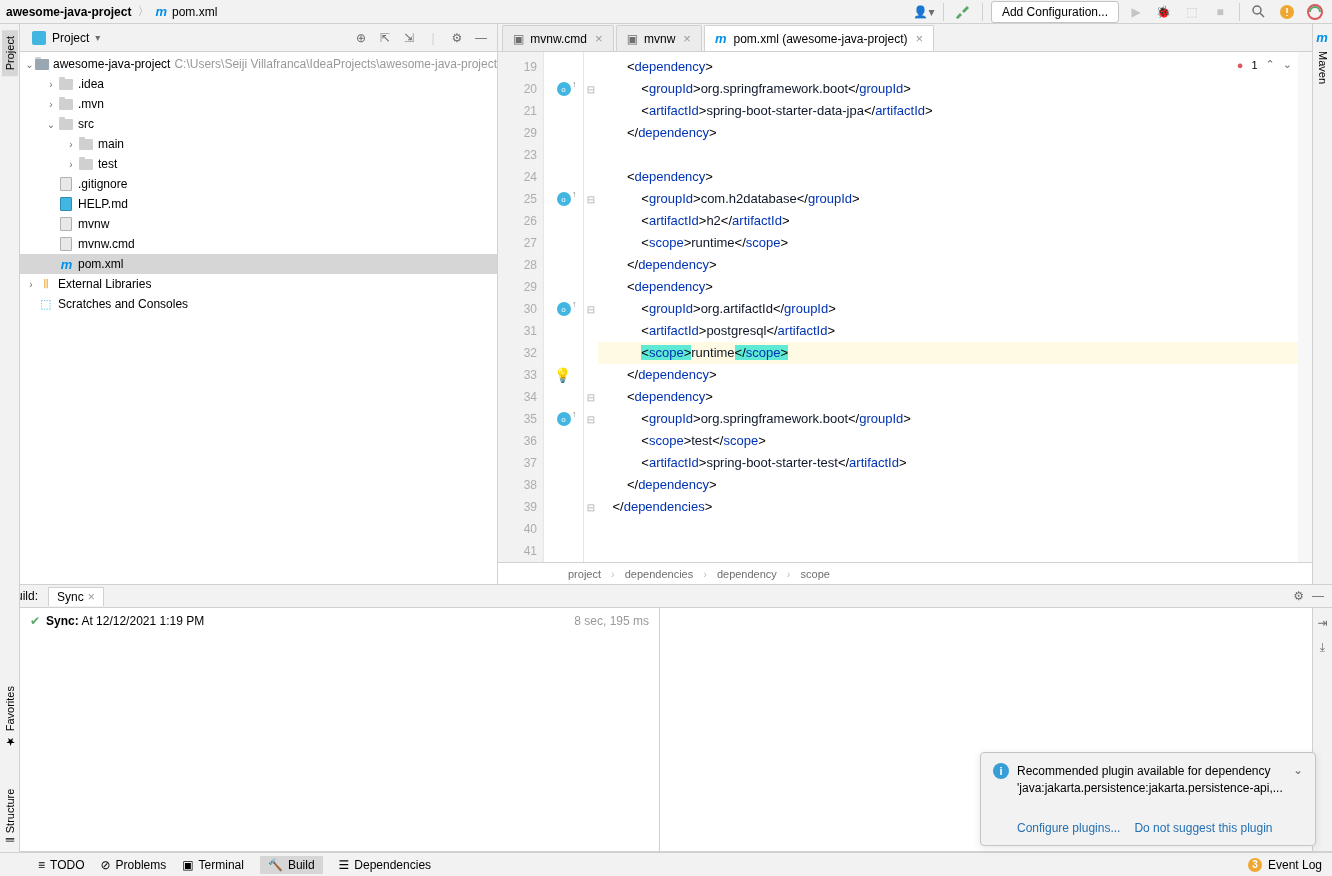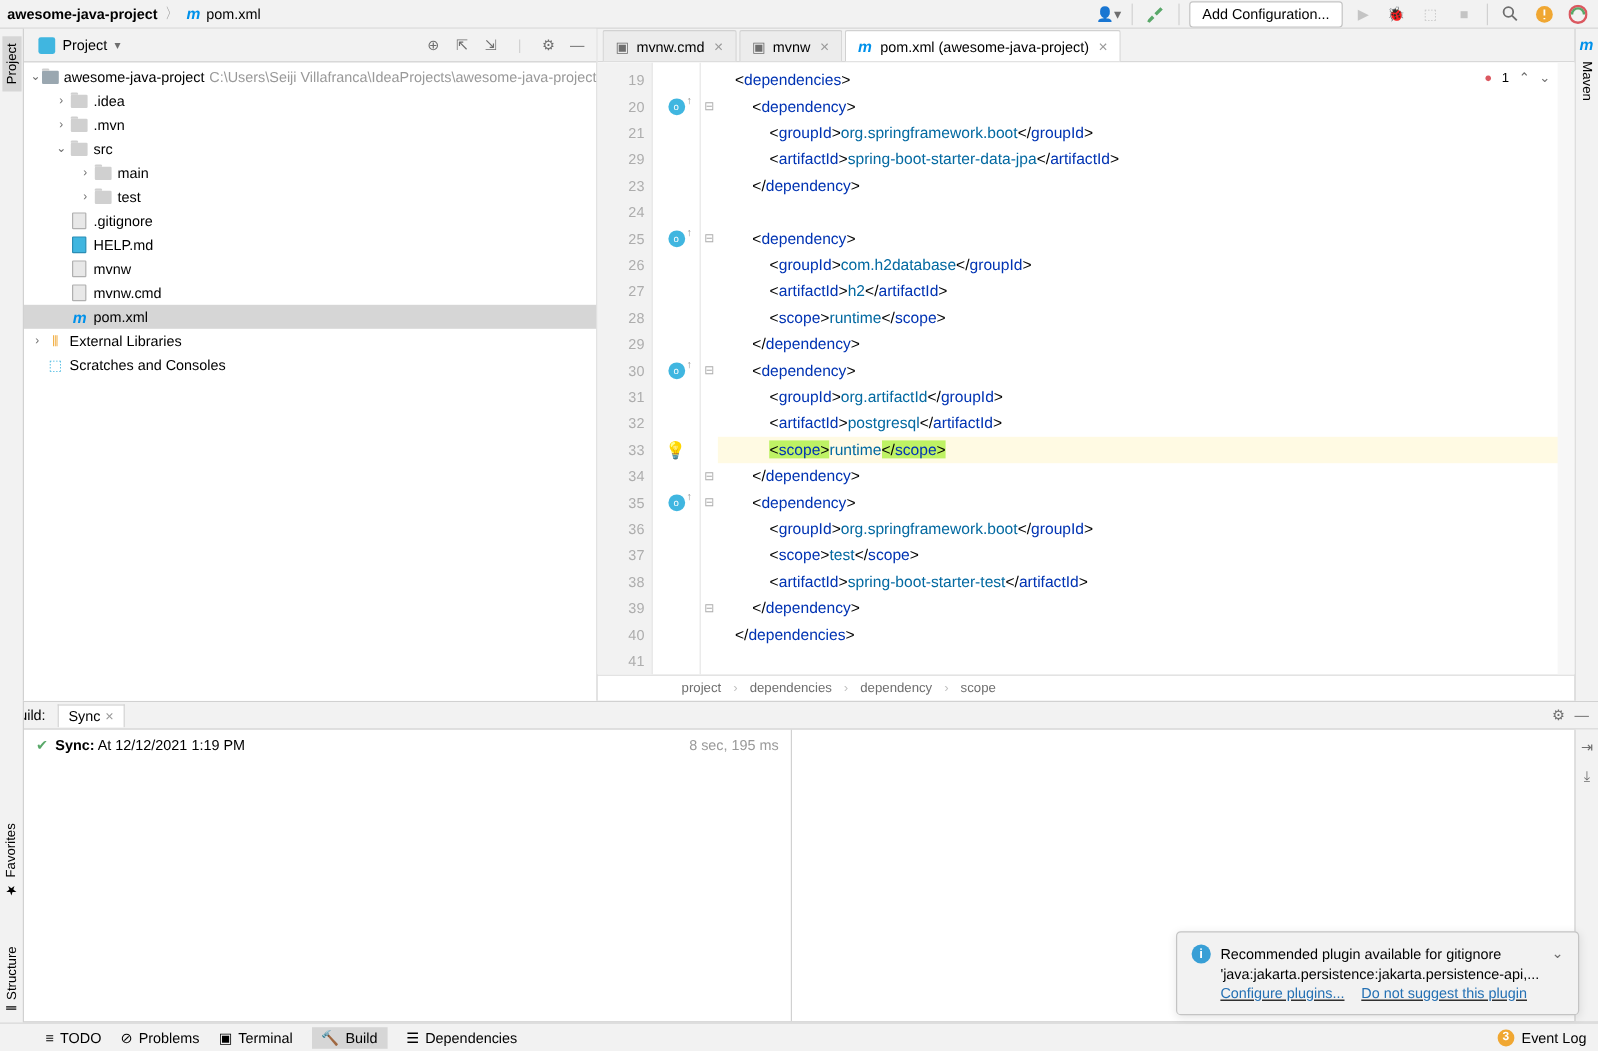"<dependencies>" div.cline { html: <div> <span>&lt;</span><span>dependencies</span><span>&gt;</span></div> -> none }
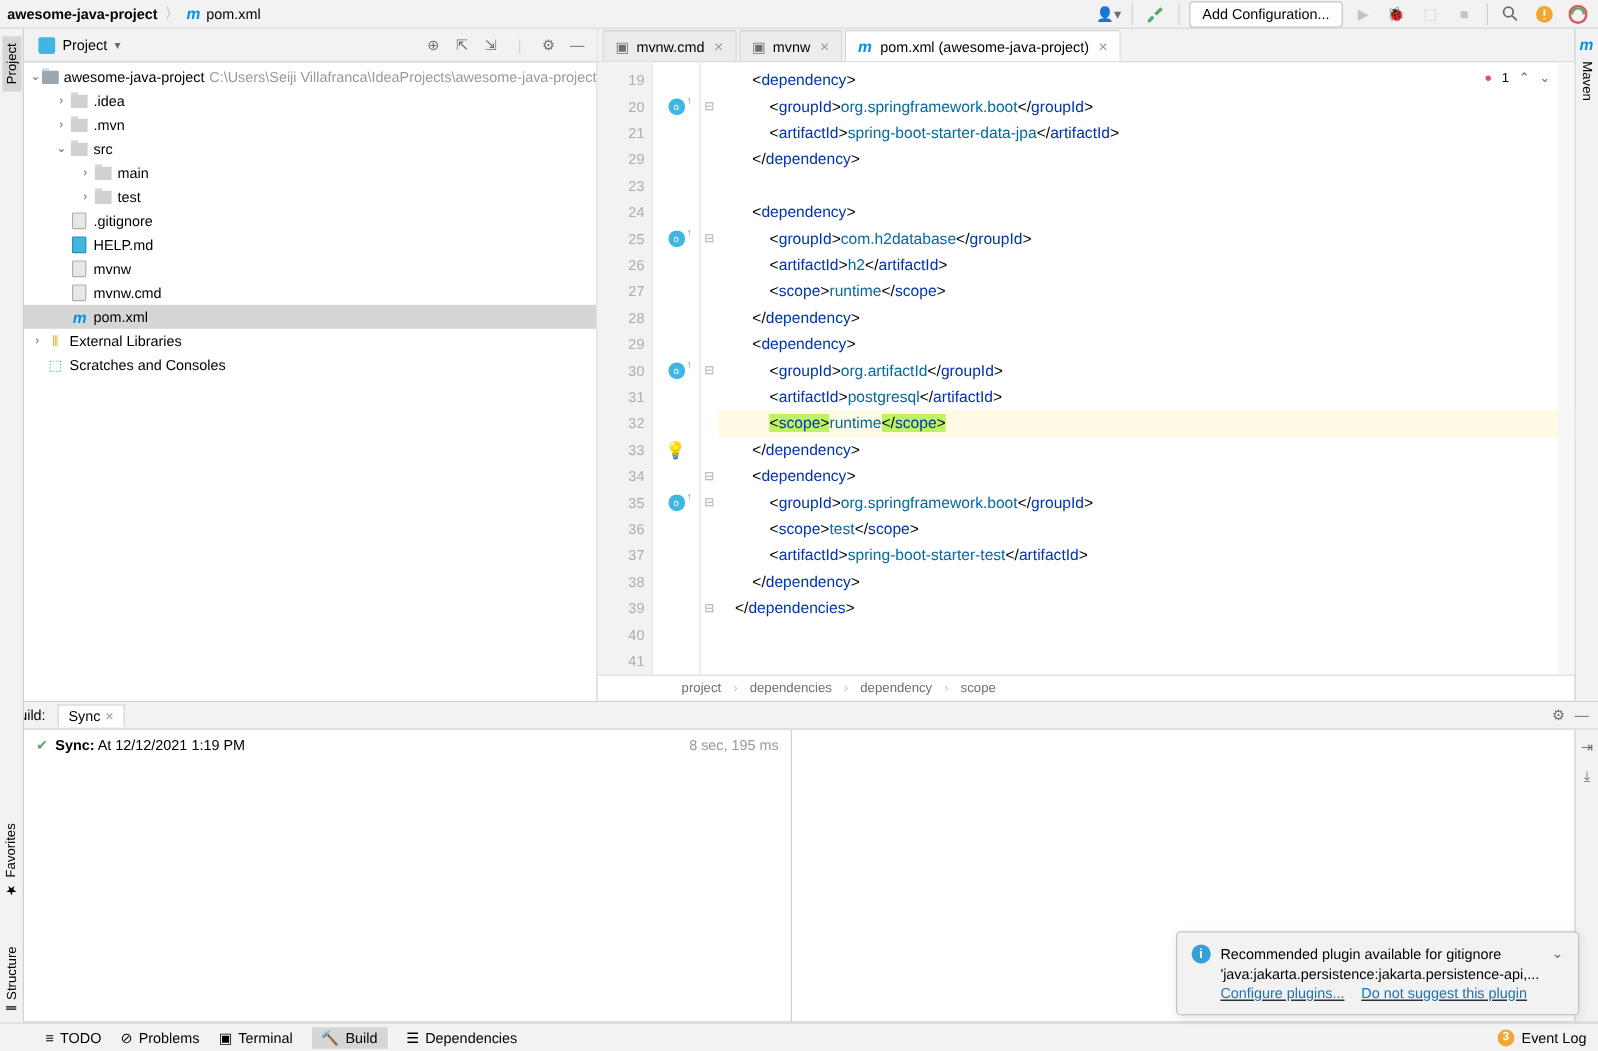"org.springframework.boot" .txt { color: #0369a1 -> #0f172a }
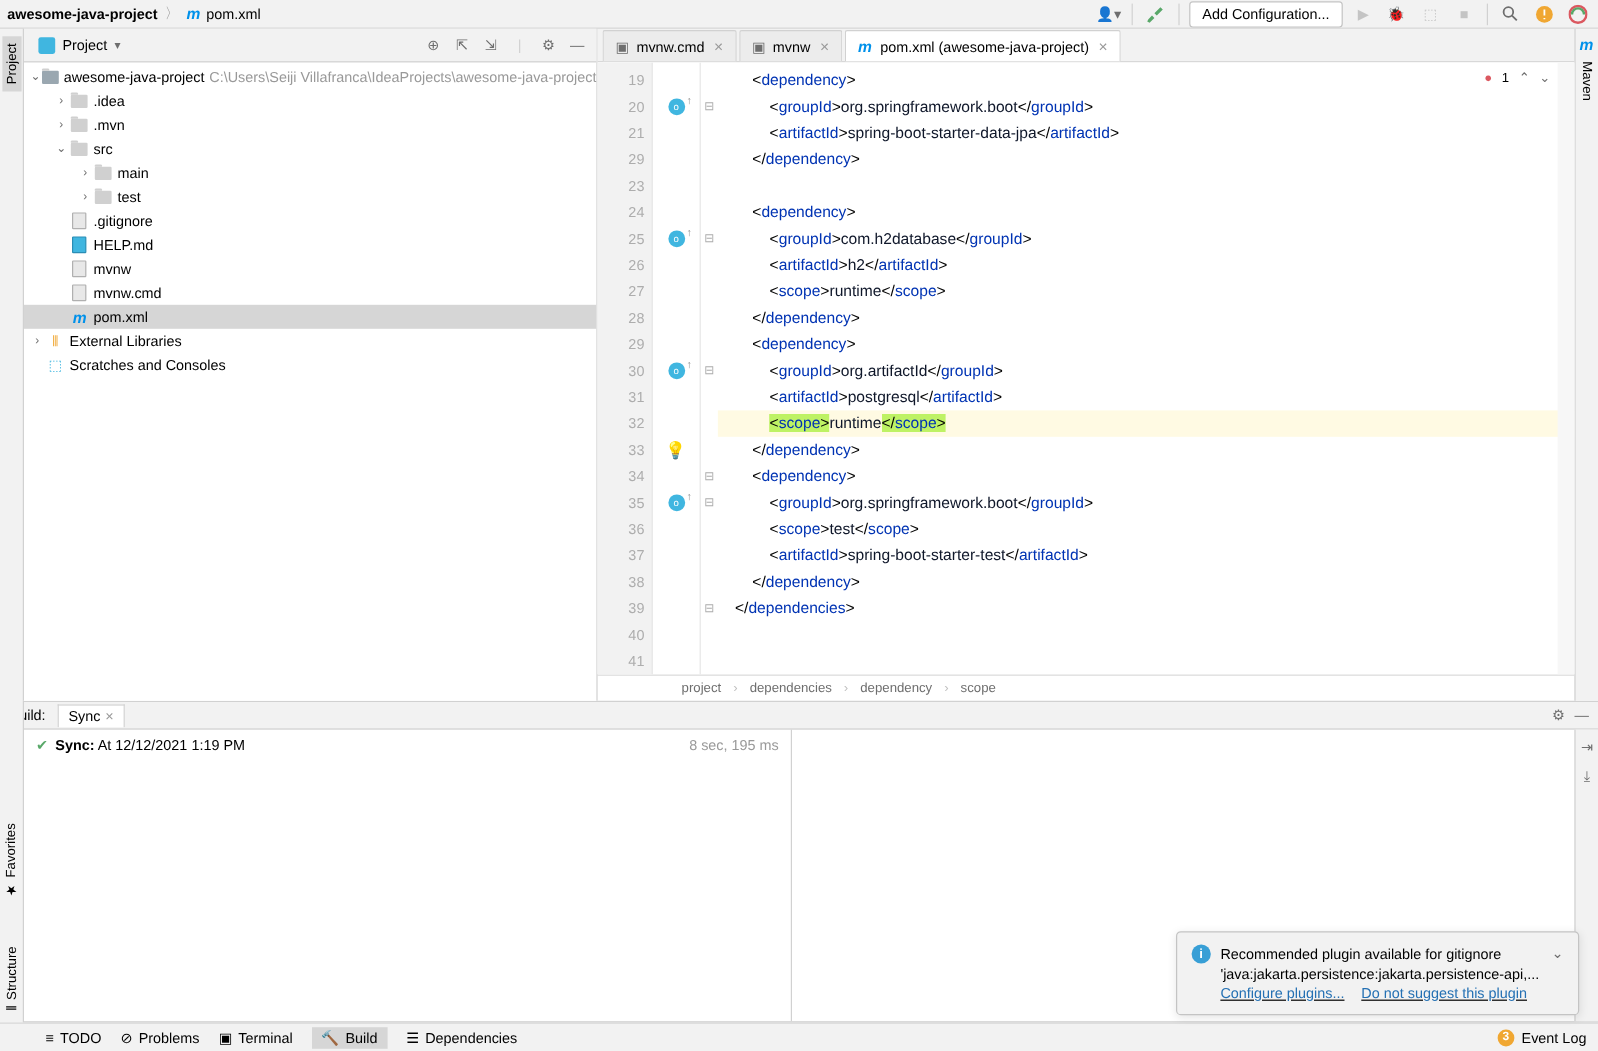"<scope>" .cline.hl .sel { background: #bef264 -> #5eead4 }
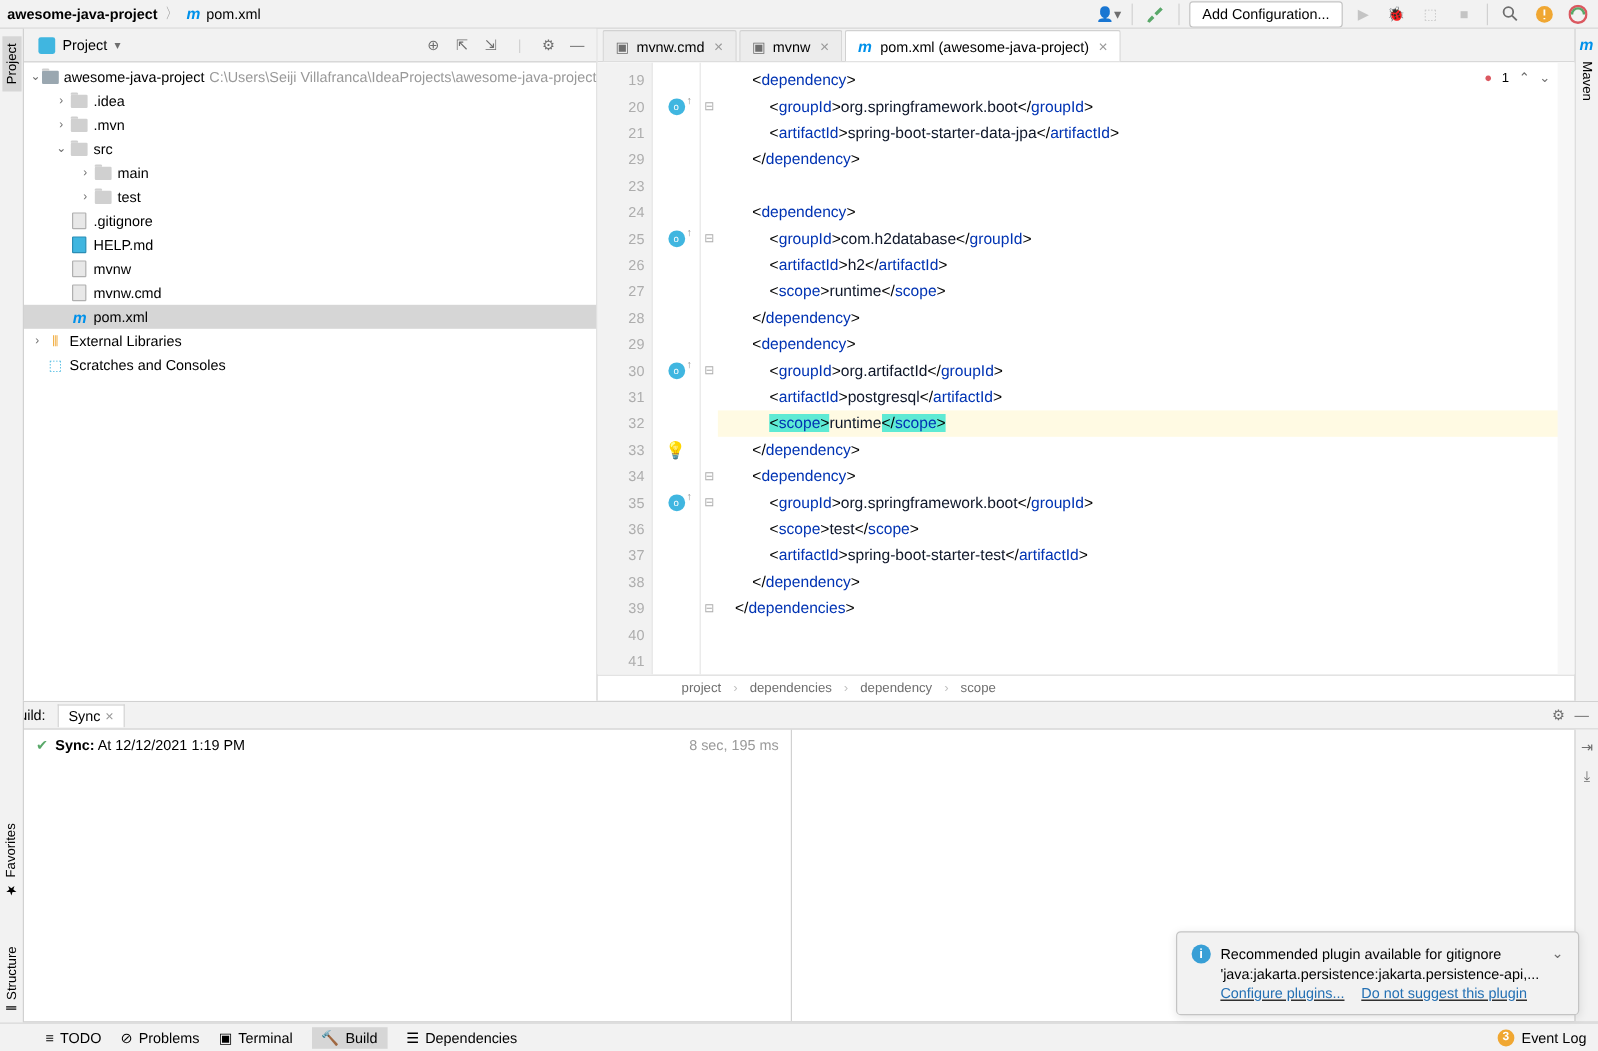"Recommended plugin available for" div { text: gitignore -> dependency }
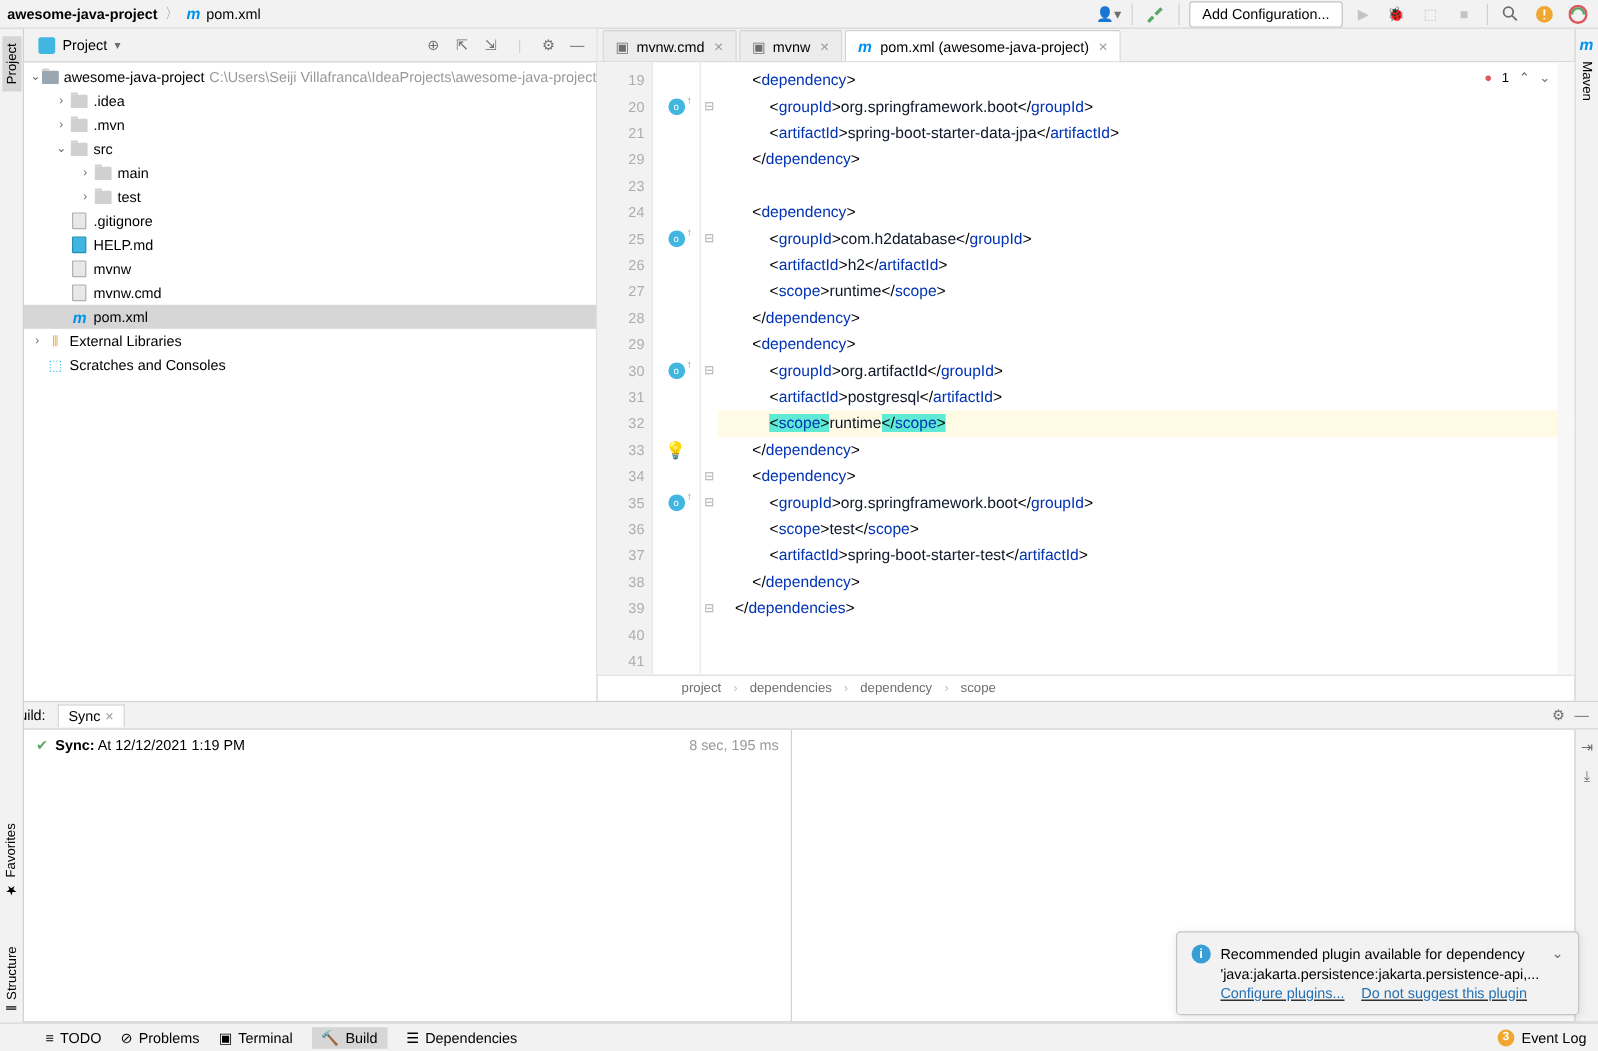"Configure plugins..." .notif .nlinks { margin-top: 0 -> 24px; text-decoration: underline -> none }
